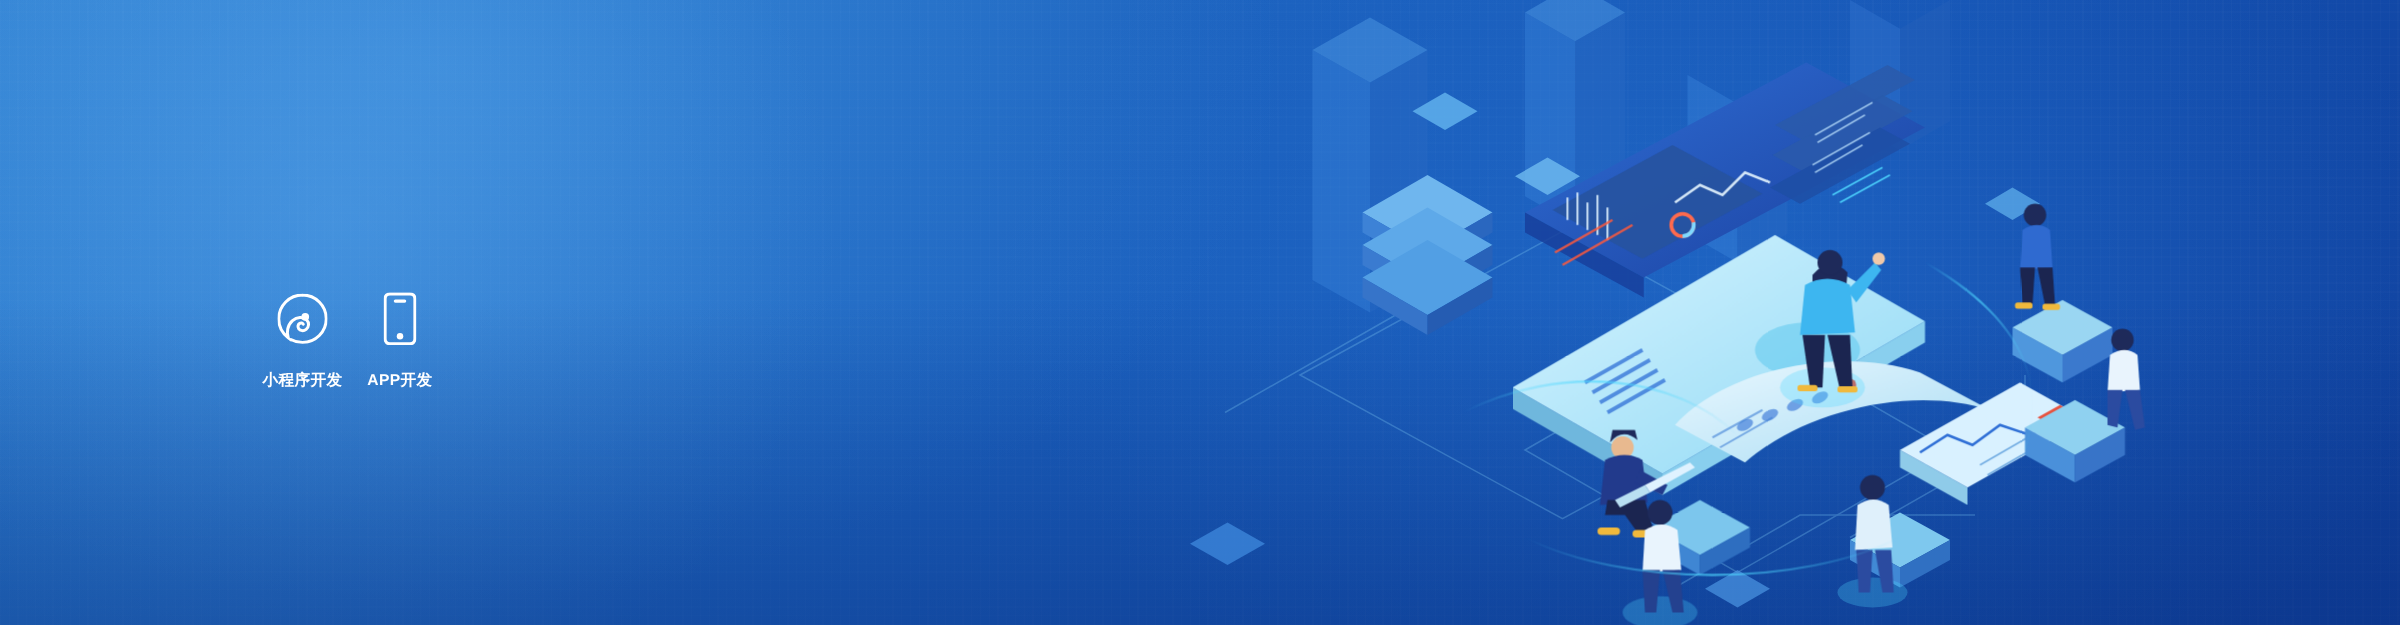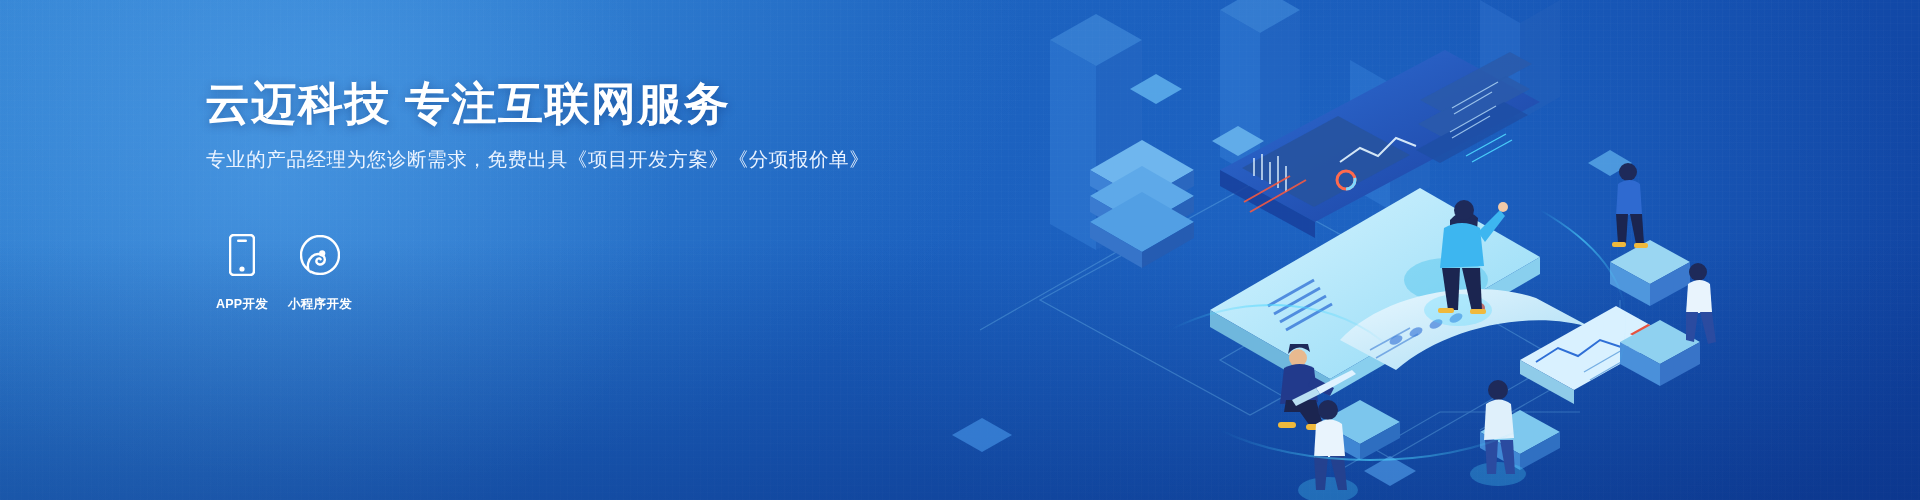"云迈科技 专注互联网服务" h1.headline { html: <h1> <span>云迈科技</span><span></span><span>专注互联网服务</span> </h1> -> none }
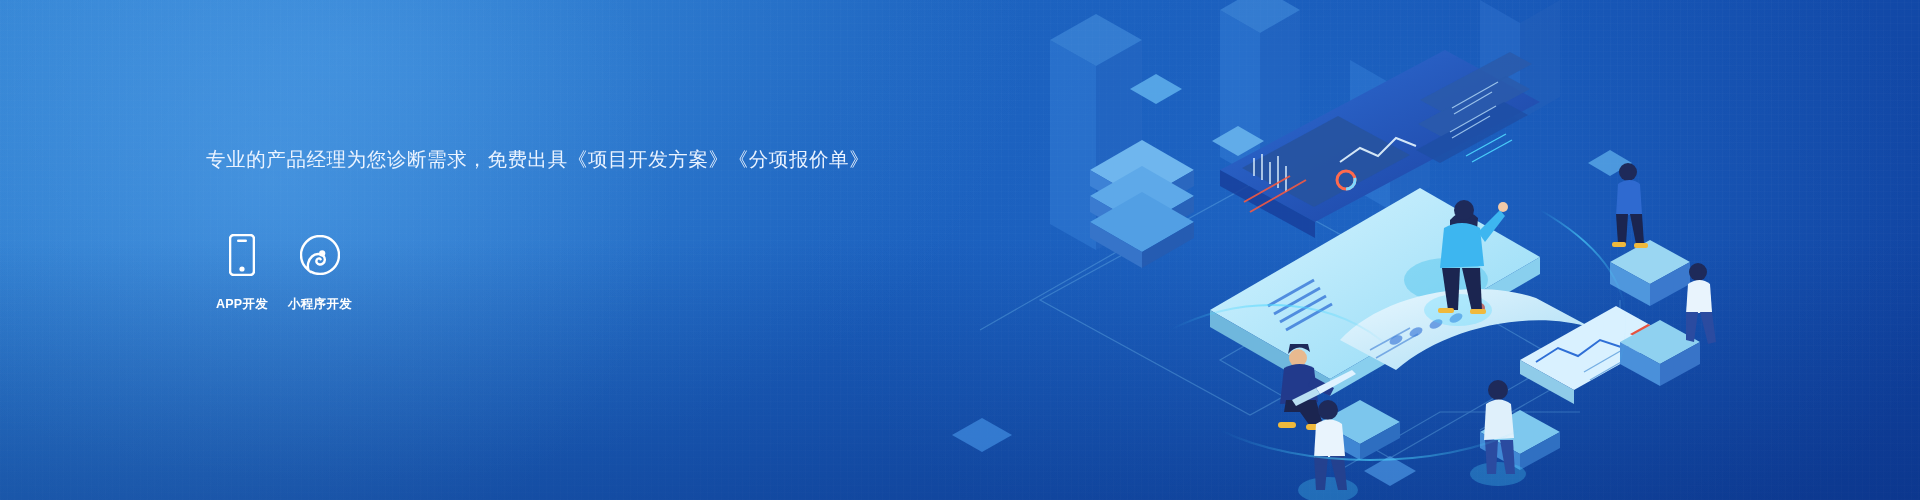"专业的产品经理为您诊断需求，免费出具《项目开发方案》《分项报价单》" p.subtitle { html: <p>专业的产品经理为您诊断需求，免费出具《项目开发方案》《分项报价单》</p> -> none }
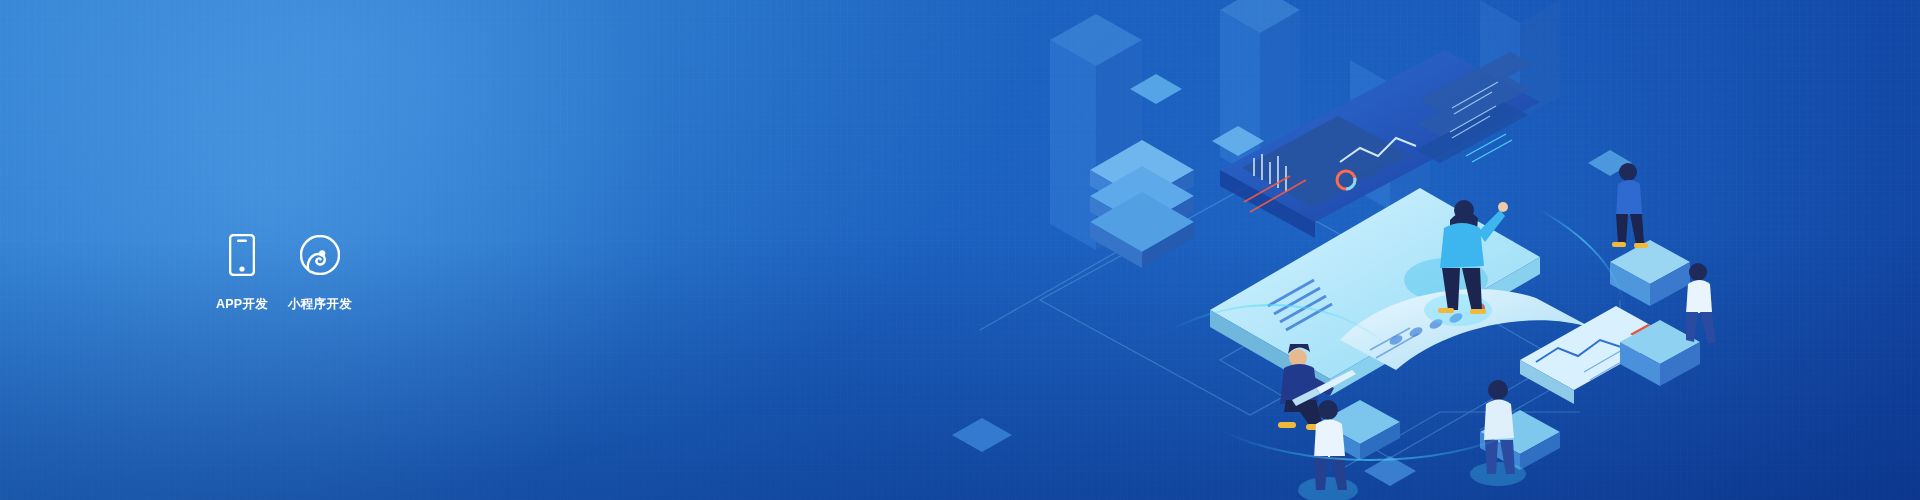"APP开发" div.service { order: before "小程序开发" -> after "小程序开发" }
